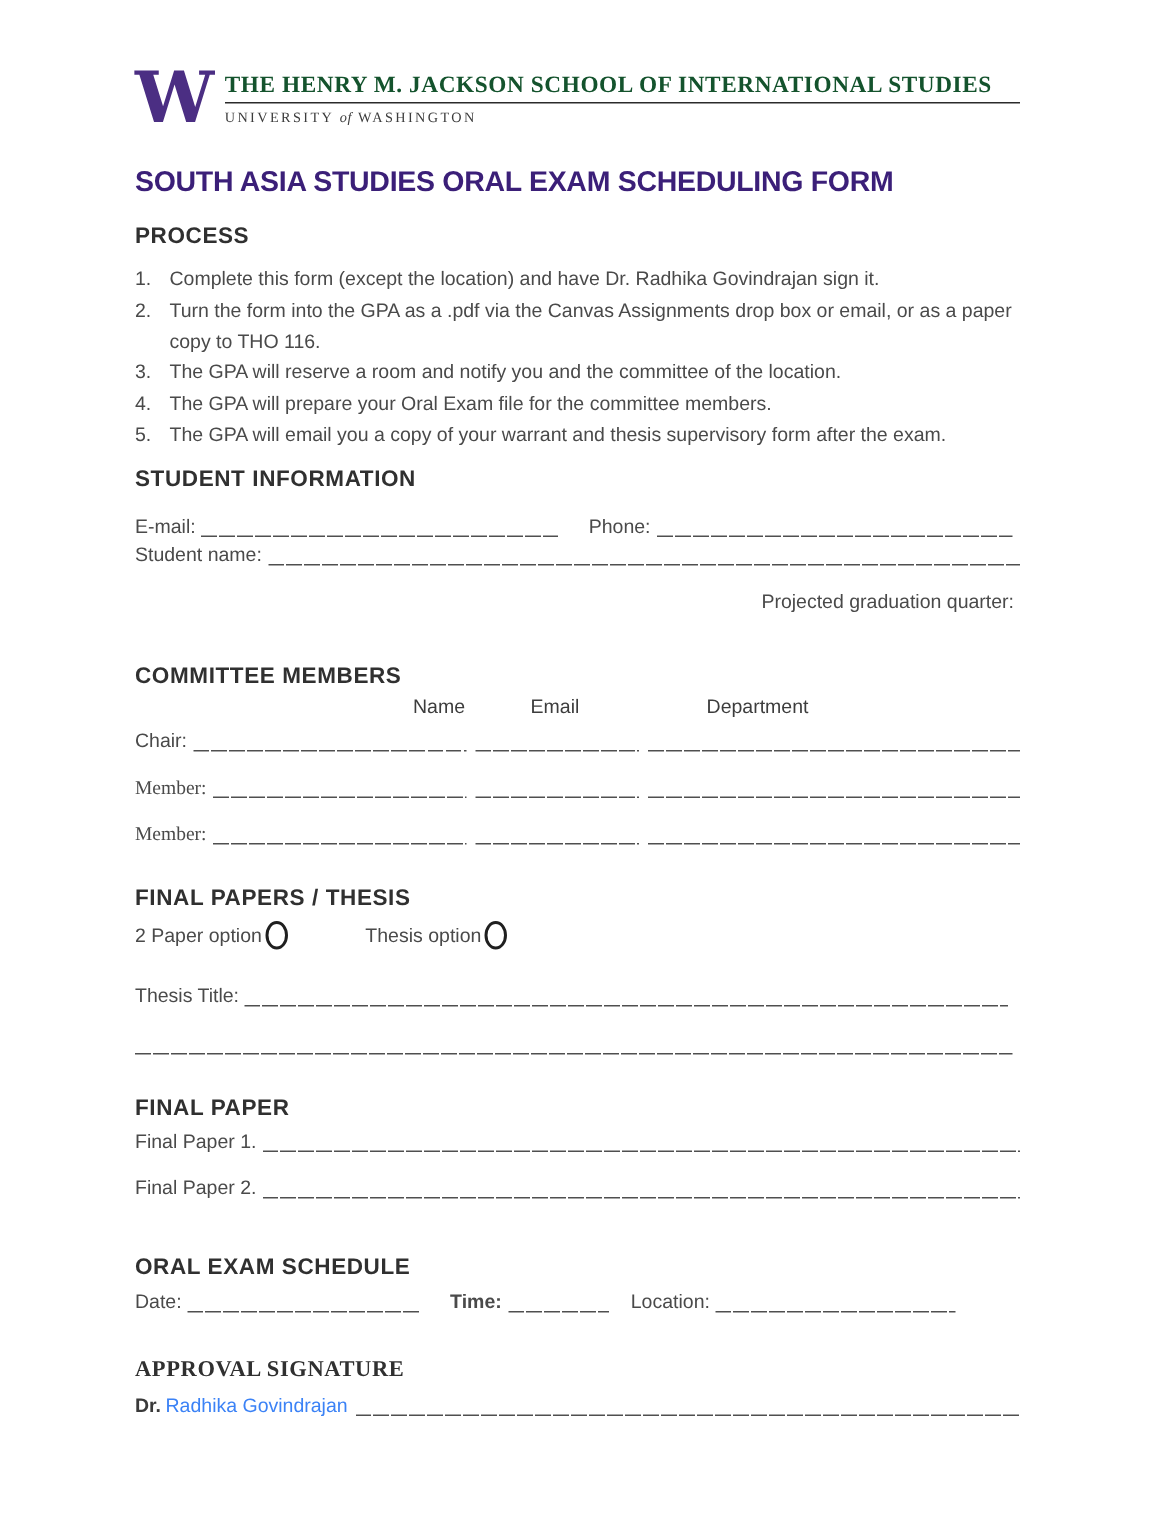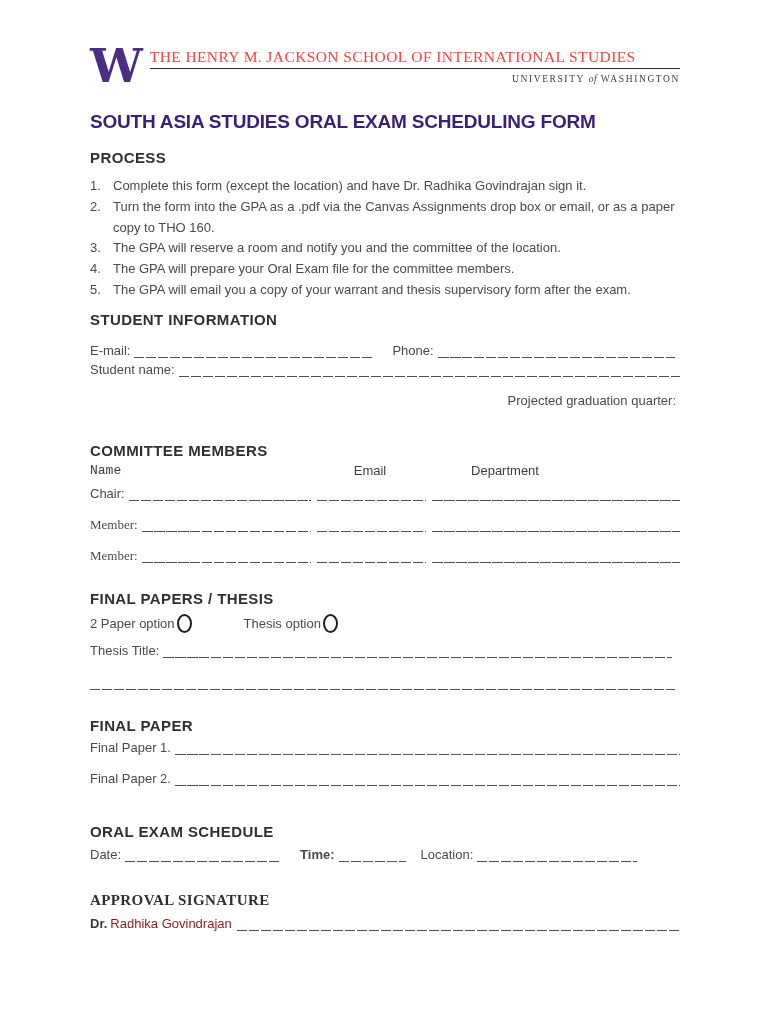"THE HENRY M. JACKSON SCHOOL" .school-name { color: #ef4444 -> #14532d; font-weight: normal -> bold }
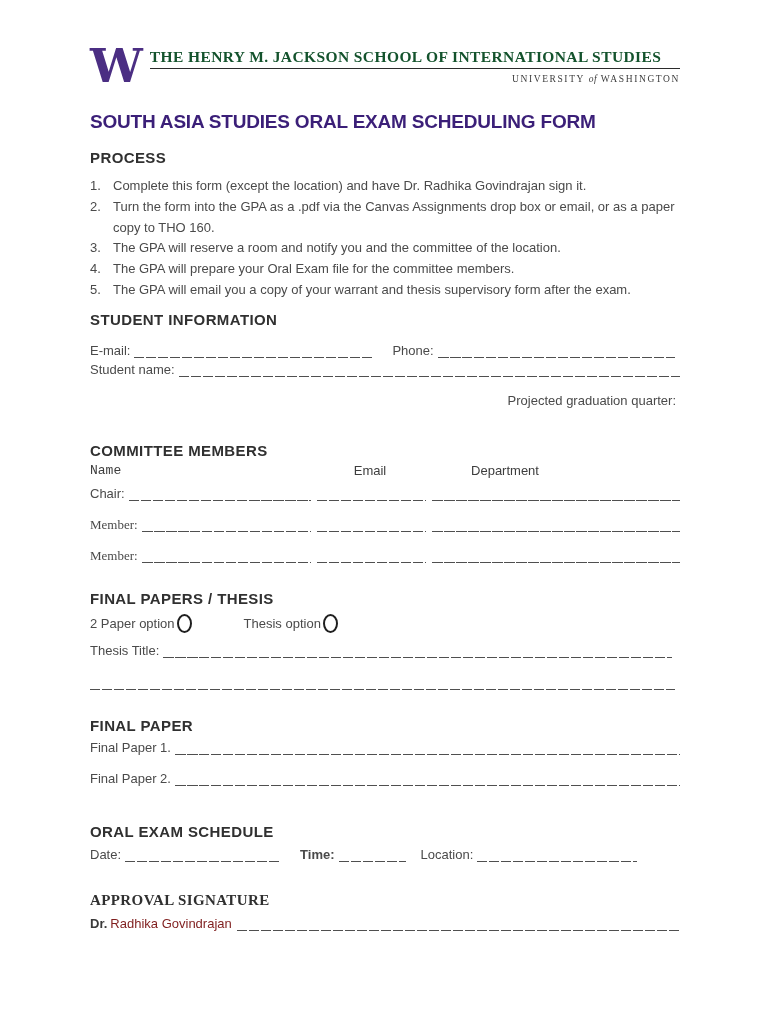"UNIVERSITY of WASHINGTON" .univ-line { text-align: right -> none }
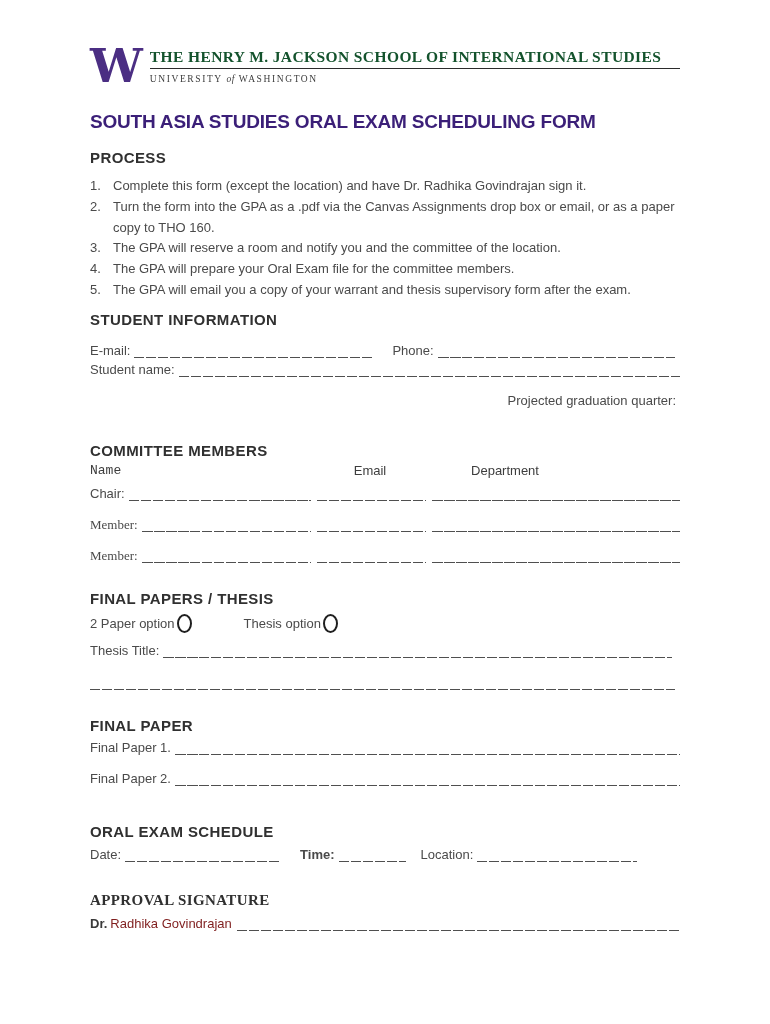"Turn the form into the" span { text: 160 -> 116 }
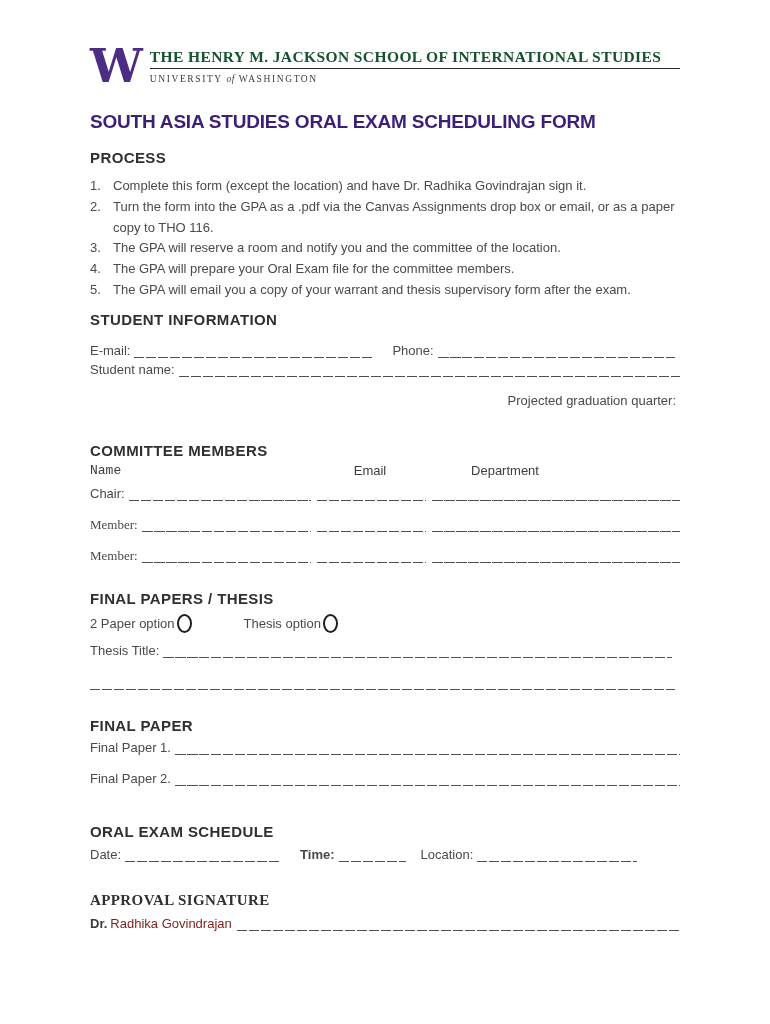"Name" .col-heads .c1 { font-family: Liberation Mono, monospace -> none; text-align: left -> right }
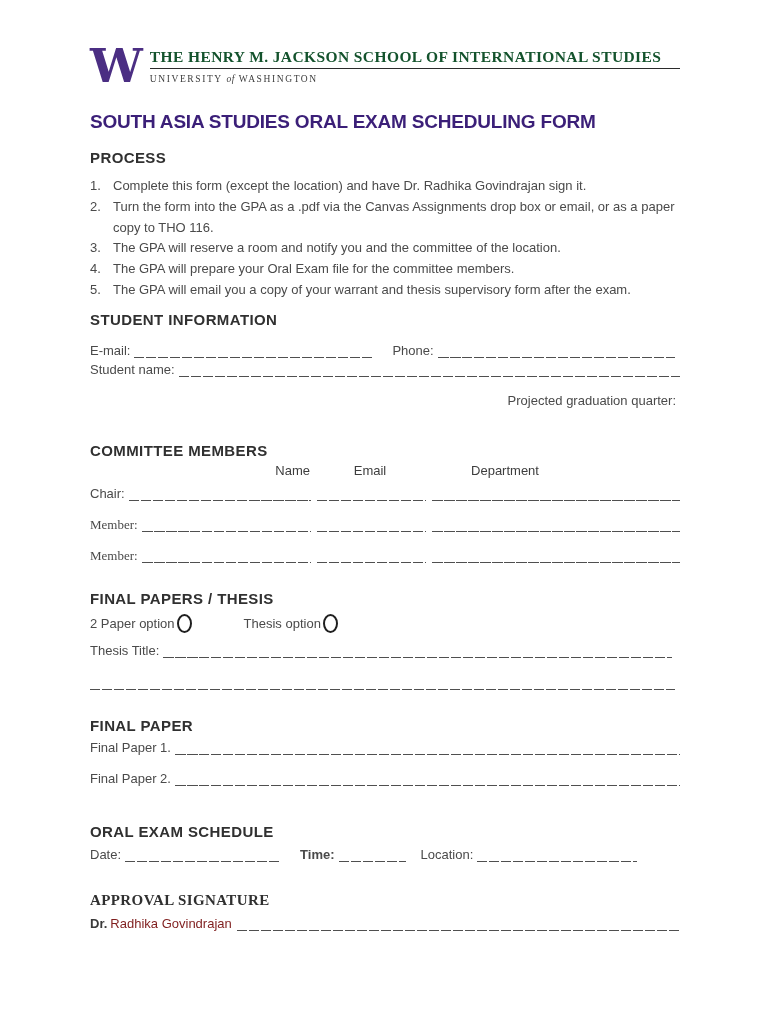"Thesis Title:" .row.r-thesis { margin-top: 7px -> 20px }
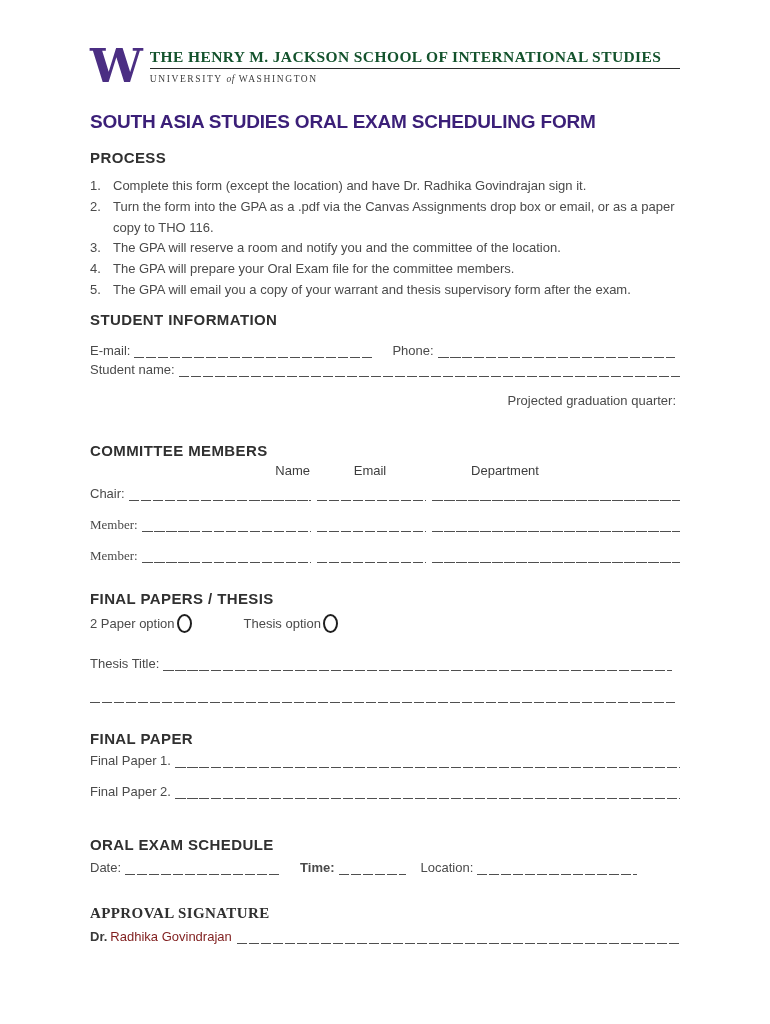"Radhika Govindrajan" .lbl.signer { color: #7f1d1d -> #3b82f6 }
